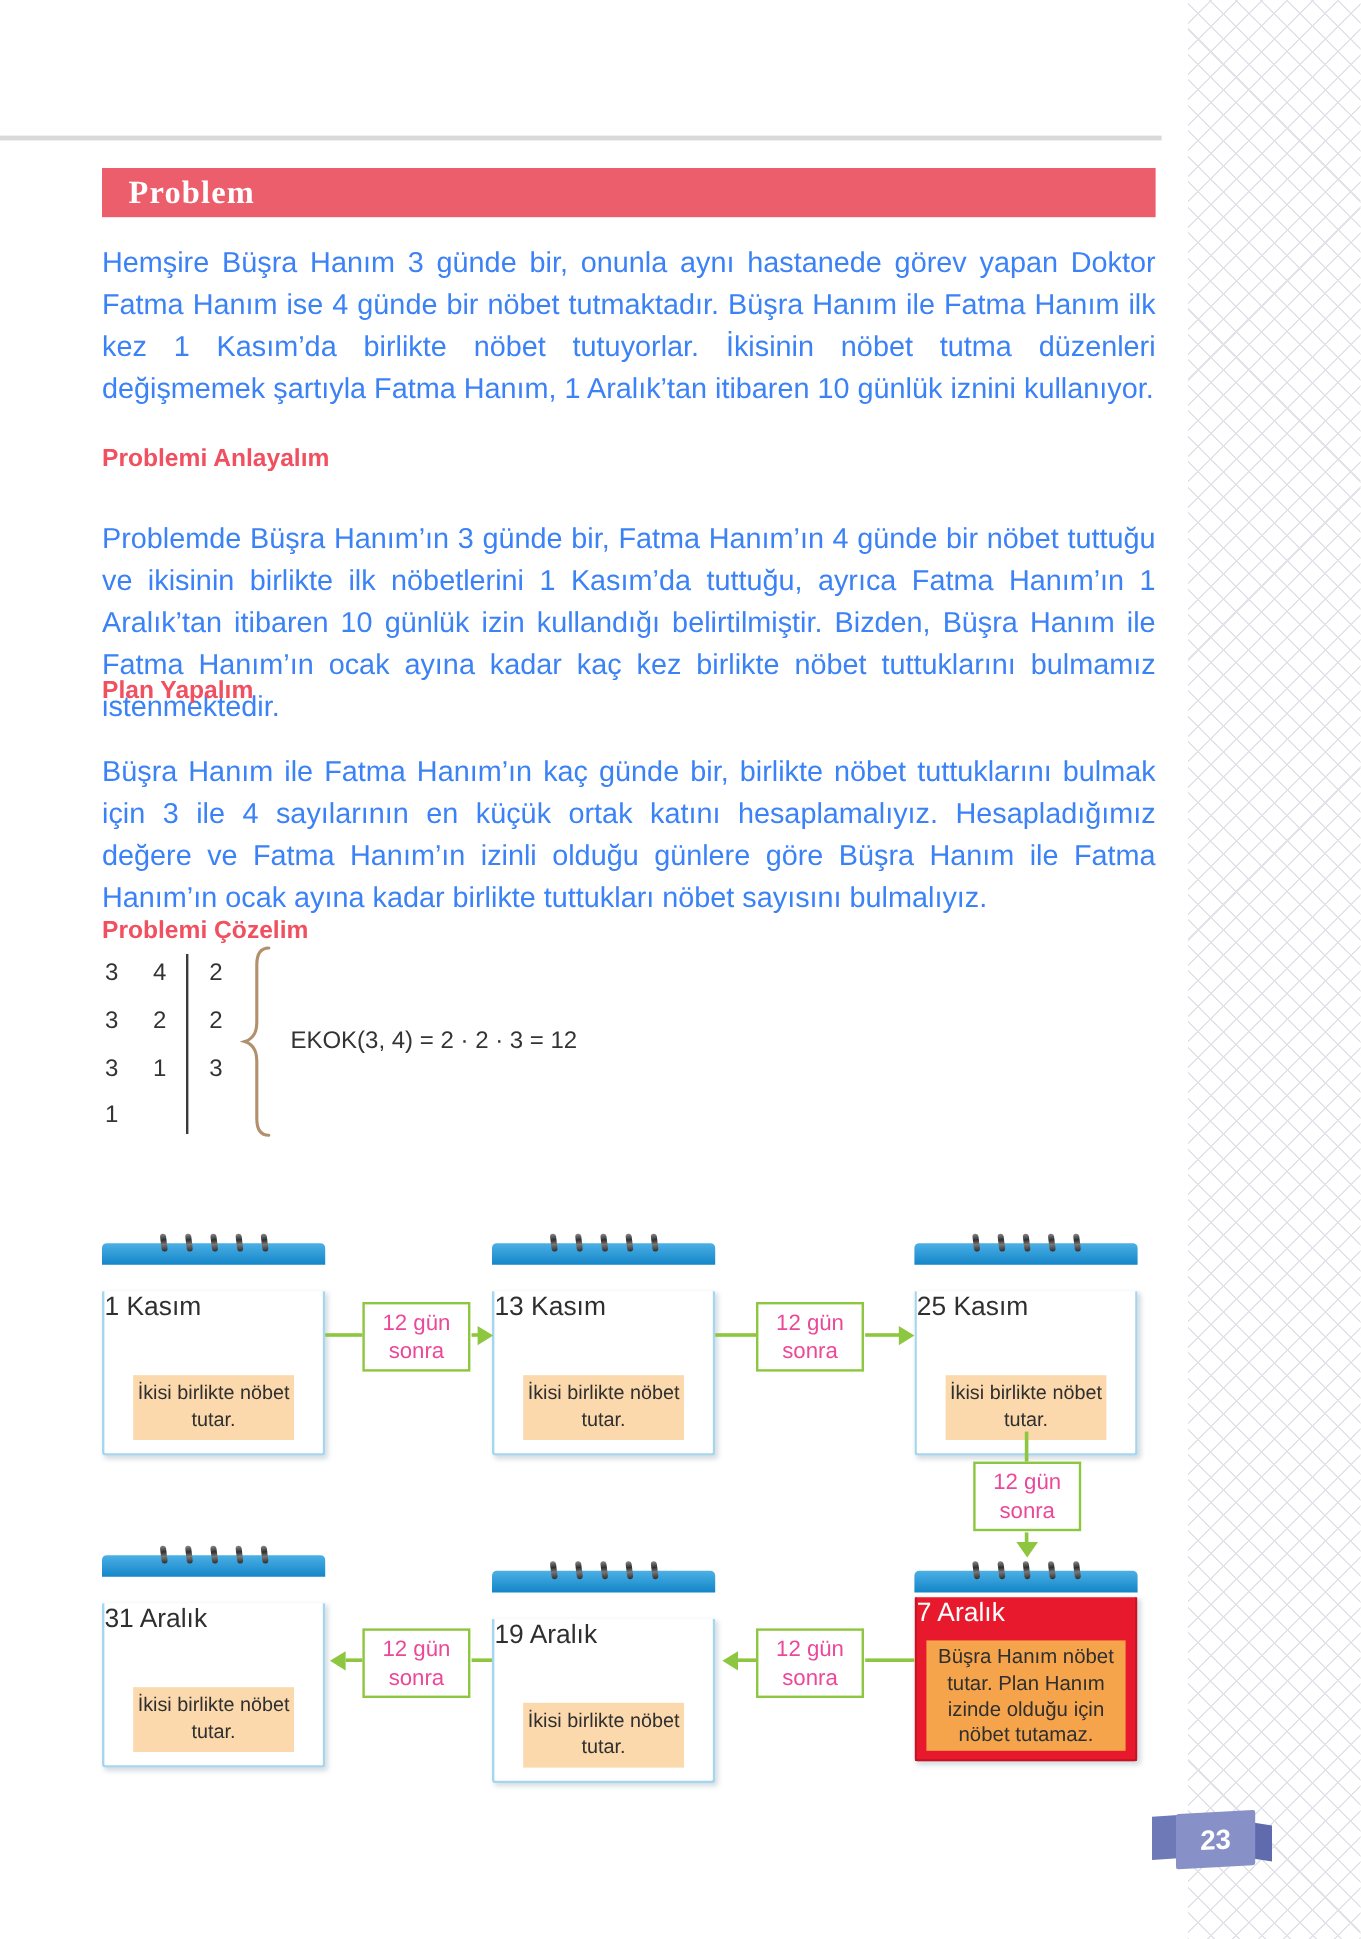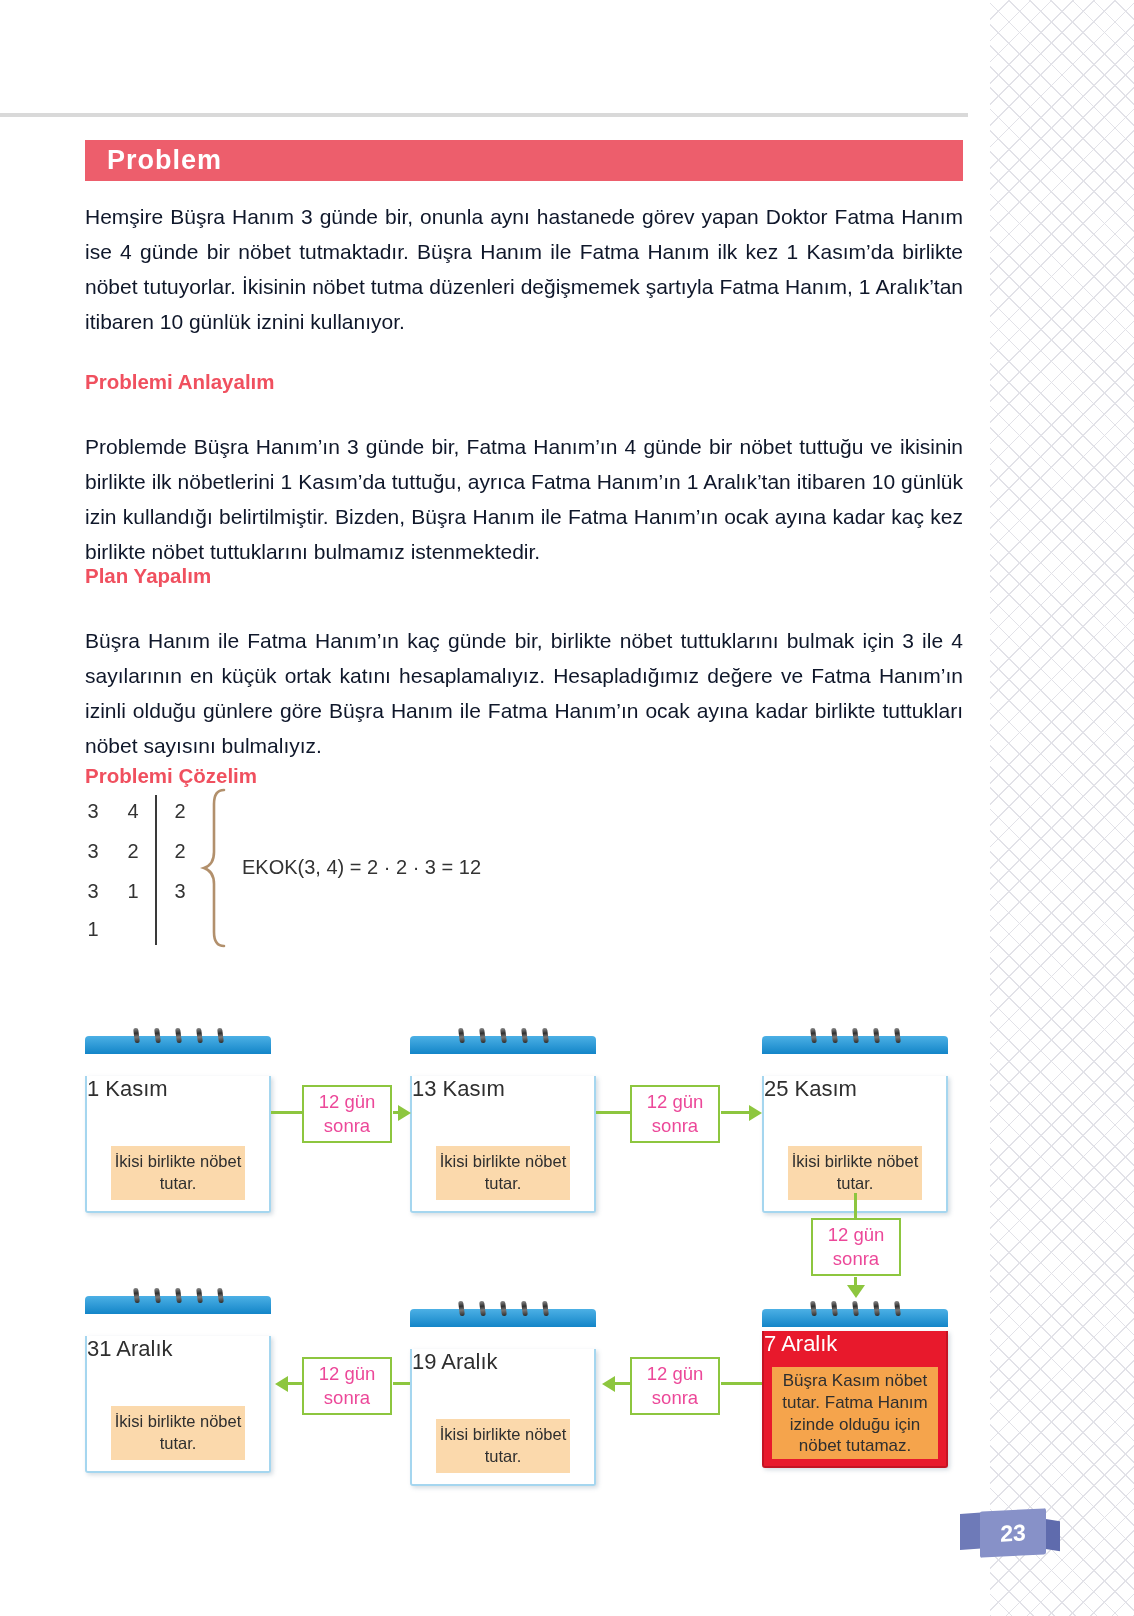"Problem" .banner { font-family: Liberation Sans, sans-serif -> Liberation Serif, serif }
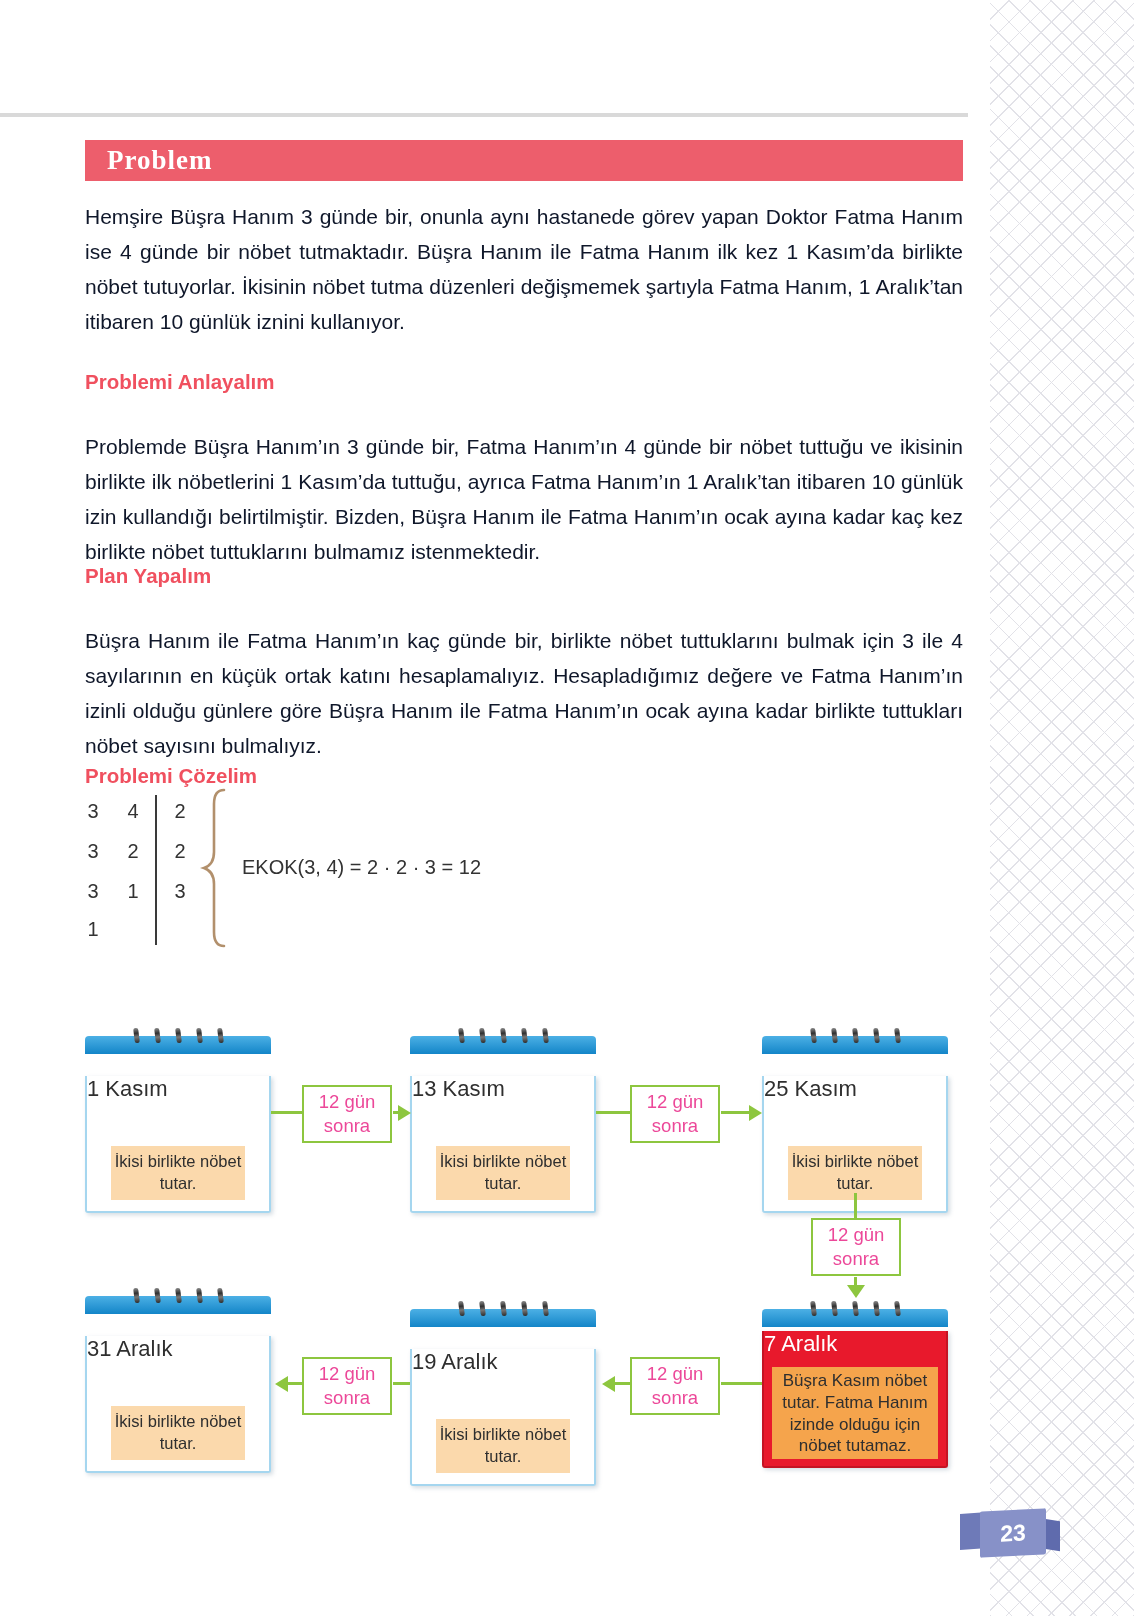"Hemşire Büşra Hanım 3 günde" .para { color: #0f172a -> #3b82f6; font-size: 21px -> 24px }
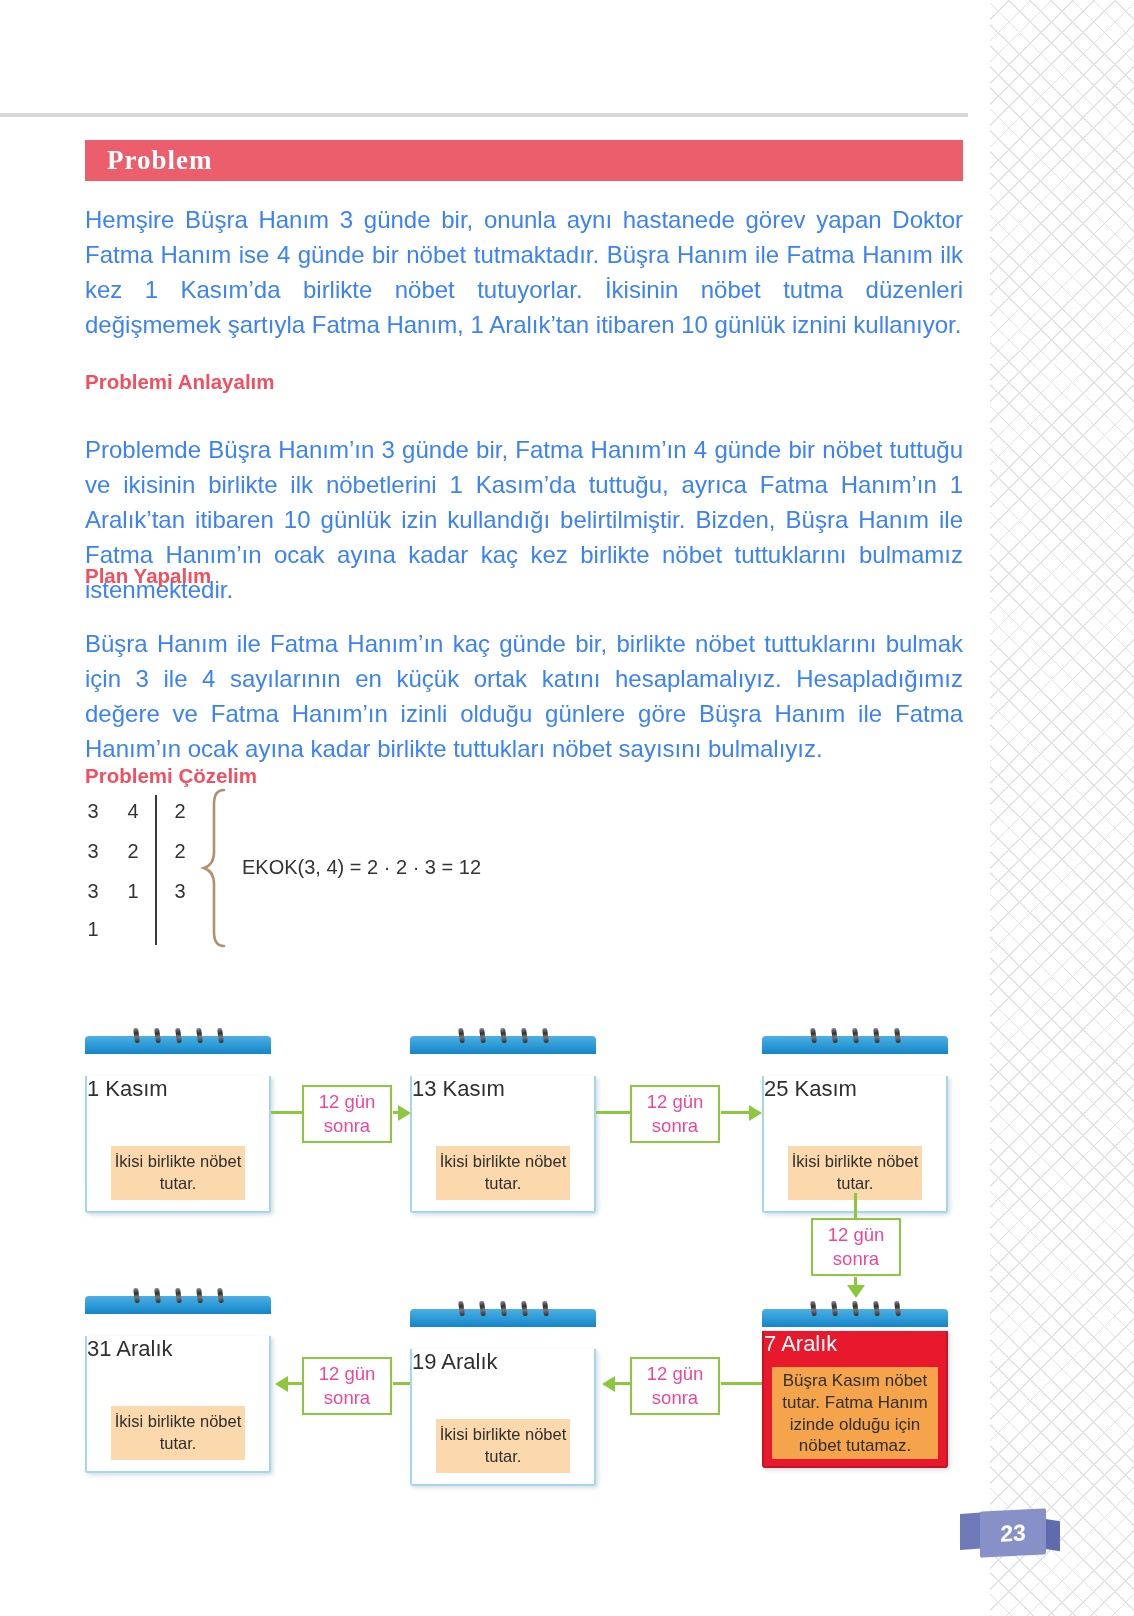"Büşra Kasım nöbet tutar. Fatma" div.calnote { text: Kasım nöbet tutar. Fatma -> Hanım nöbet tutar. Plan }
